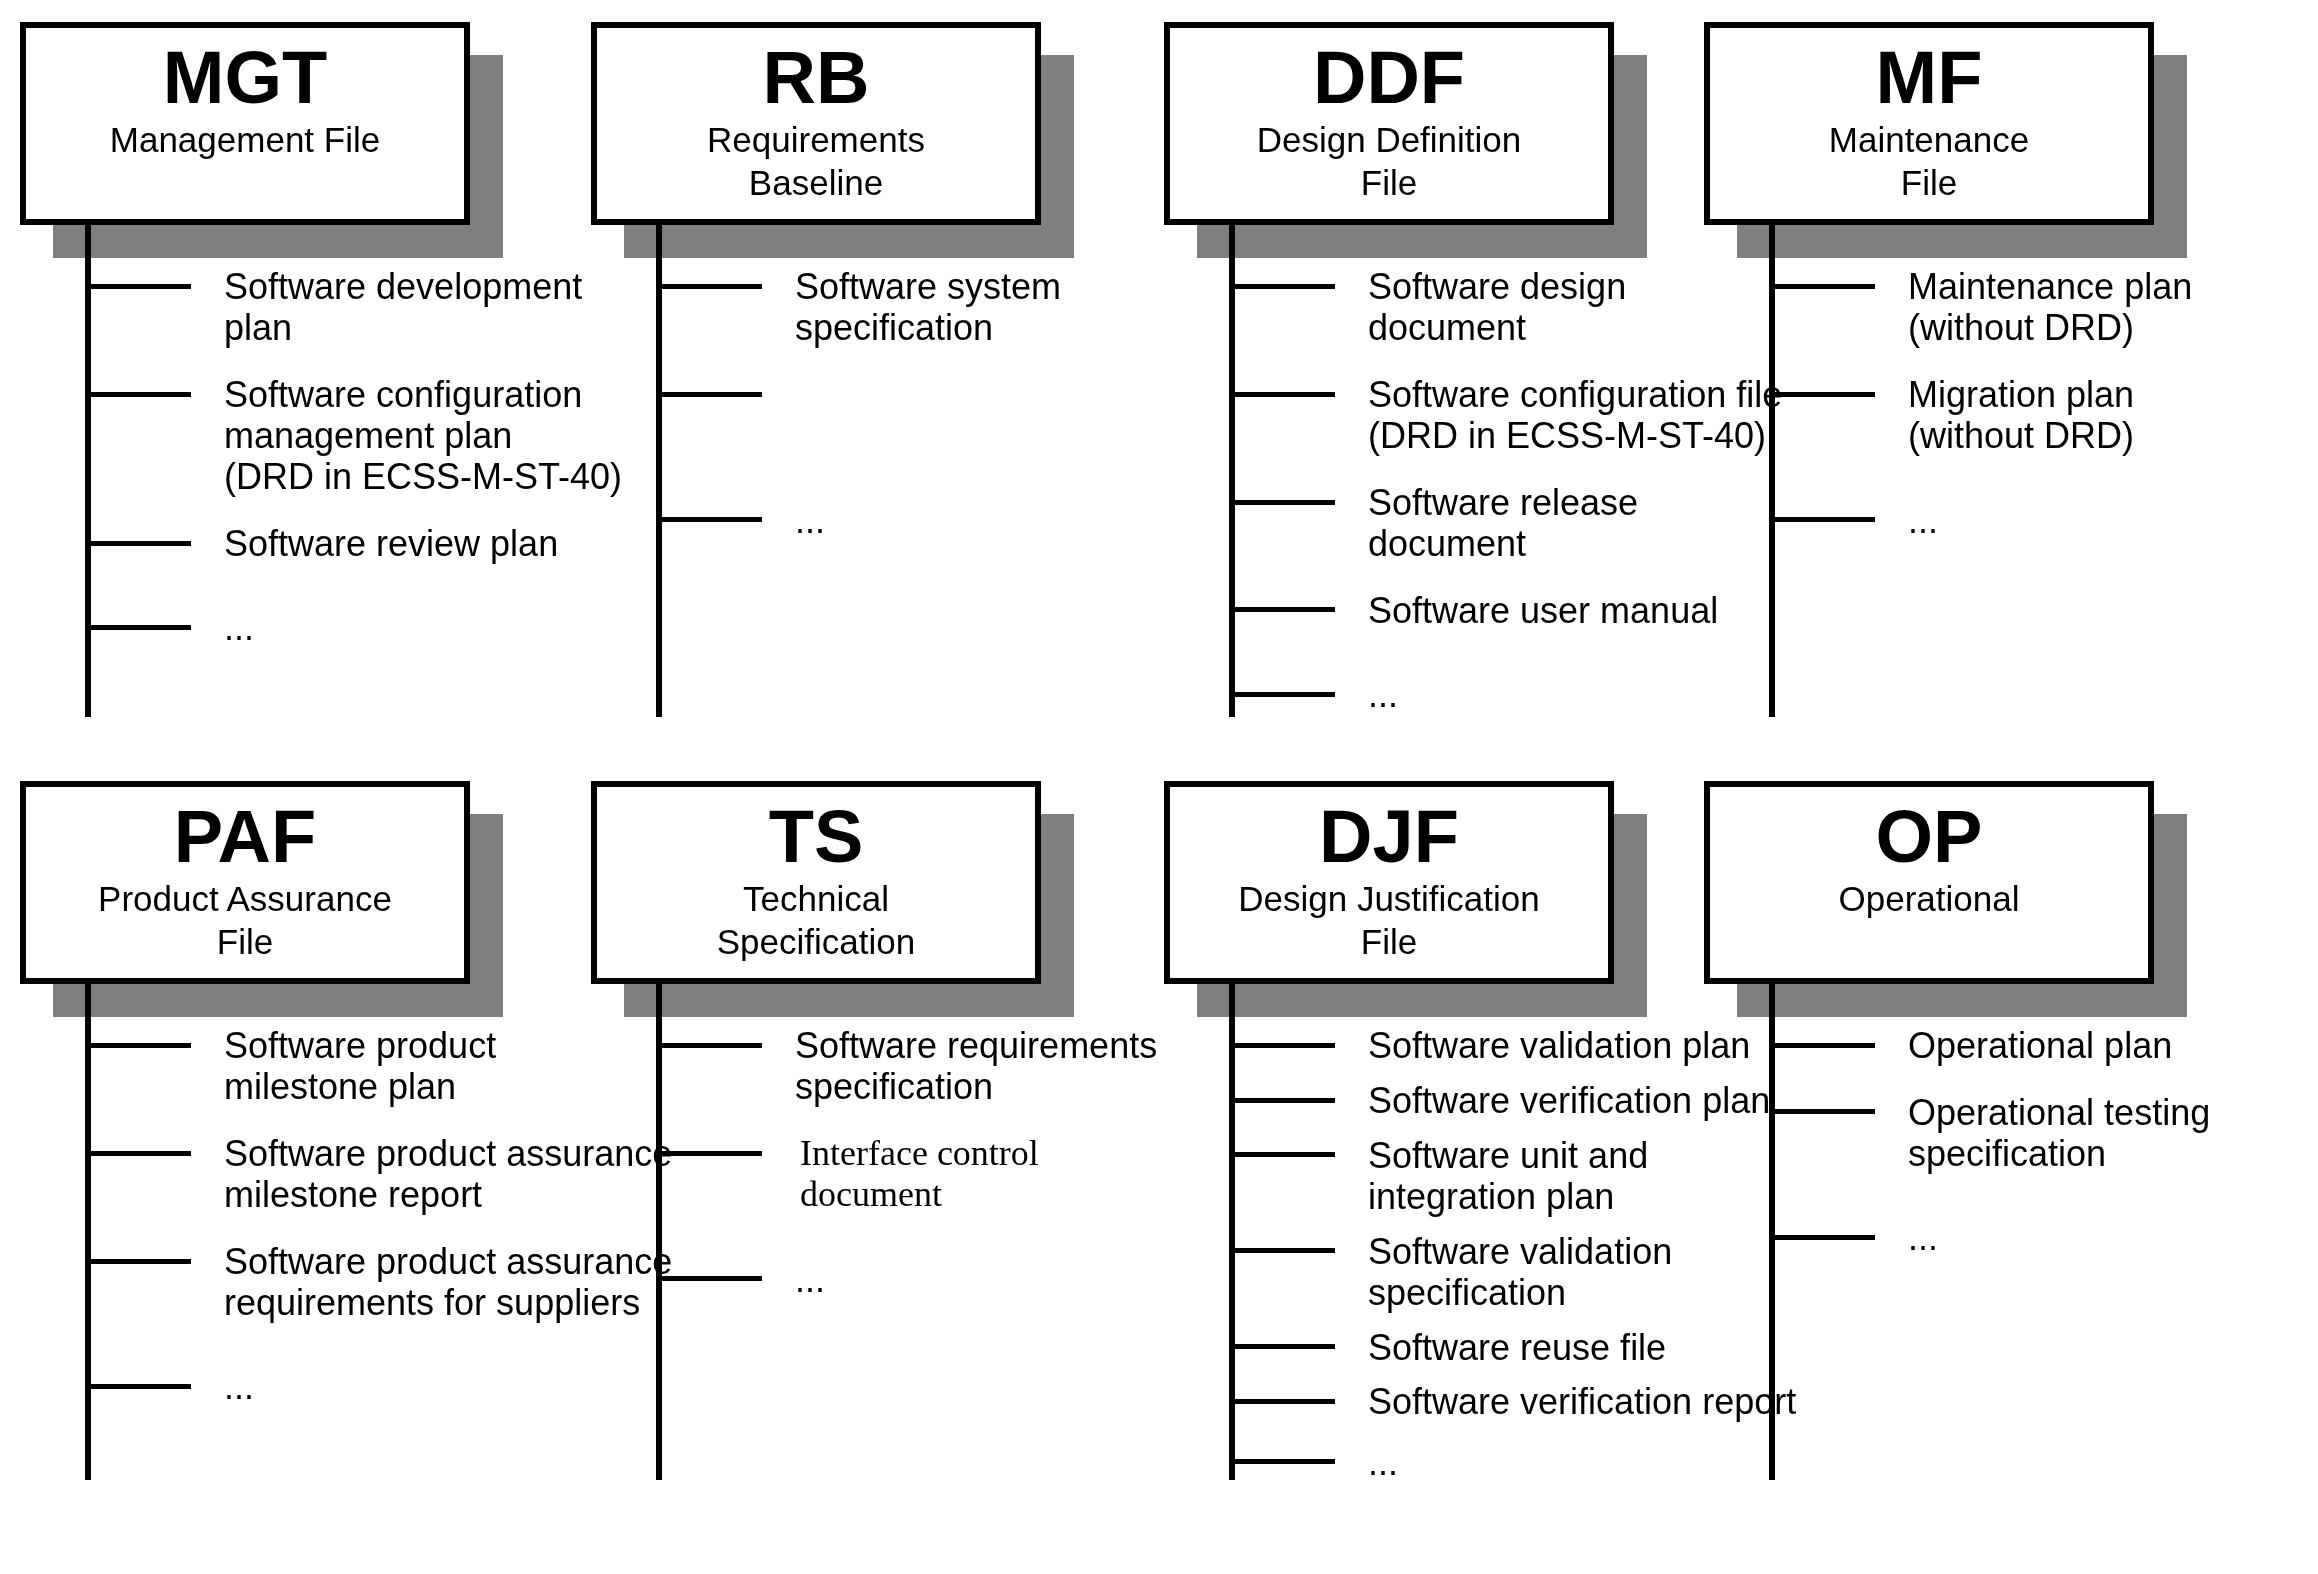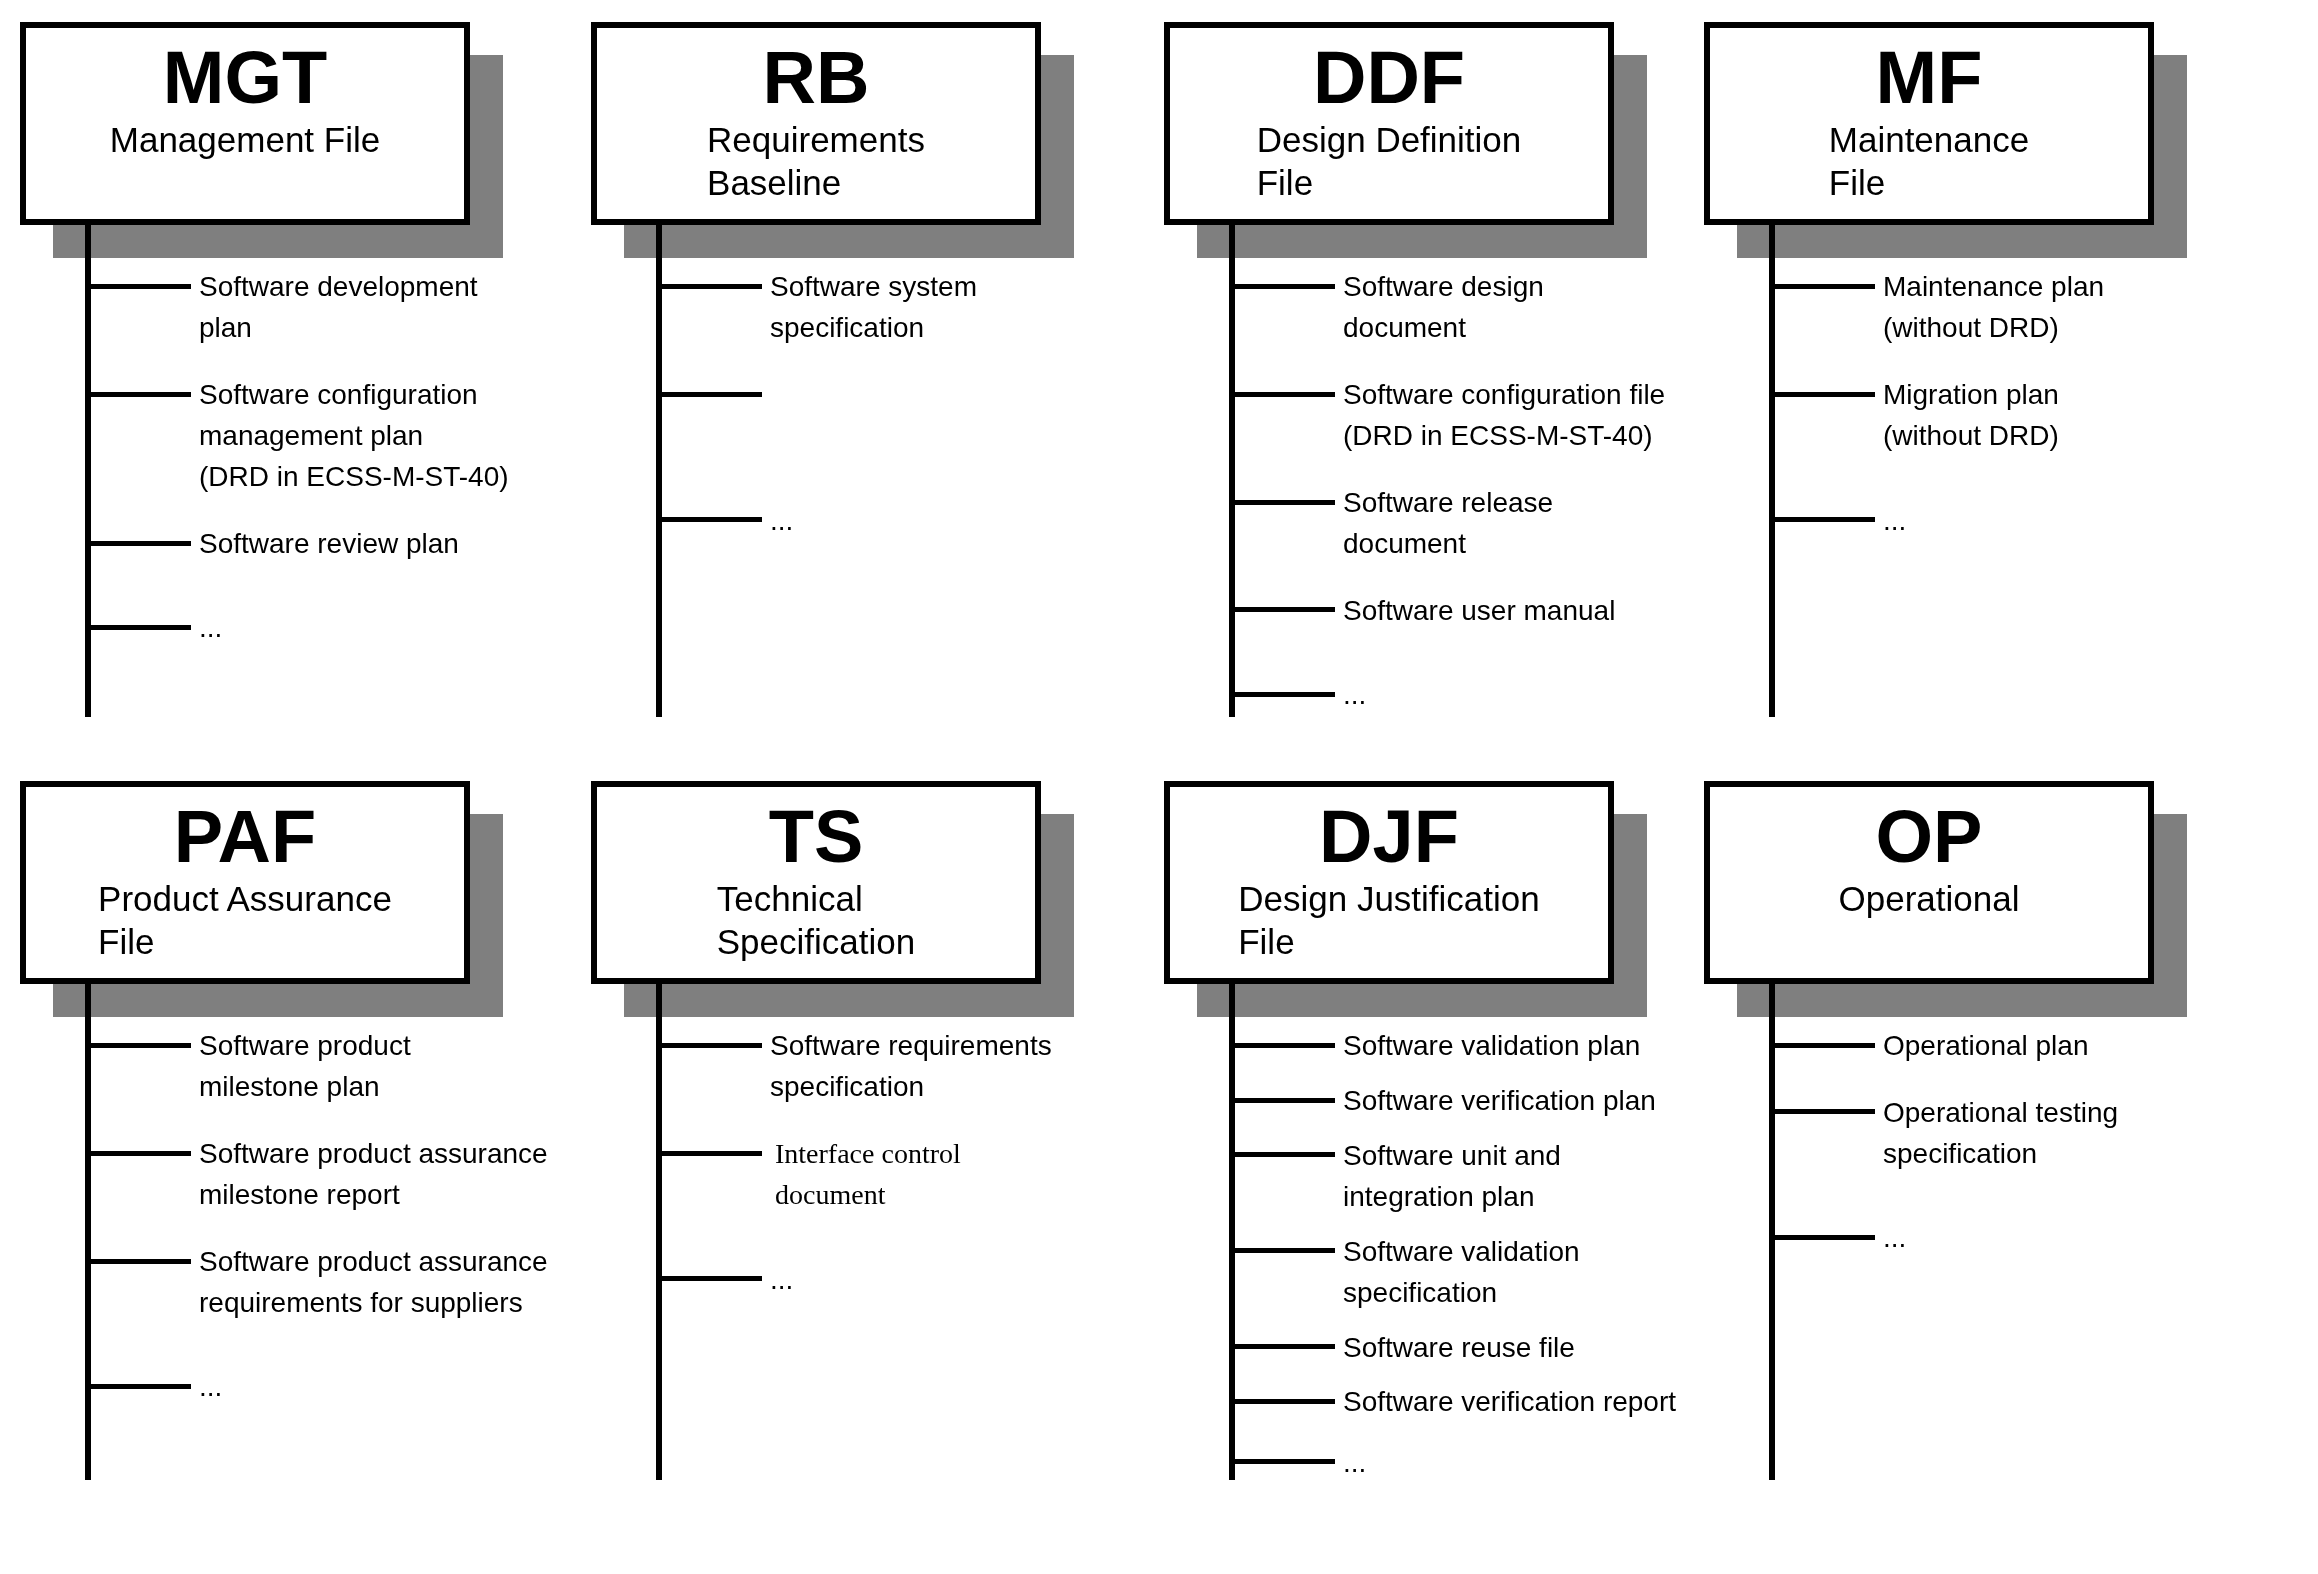"Management File" .fullname { text-align: left -> center }
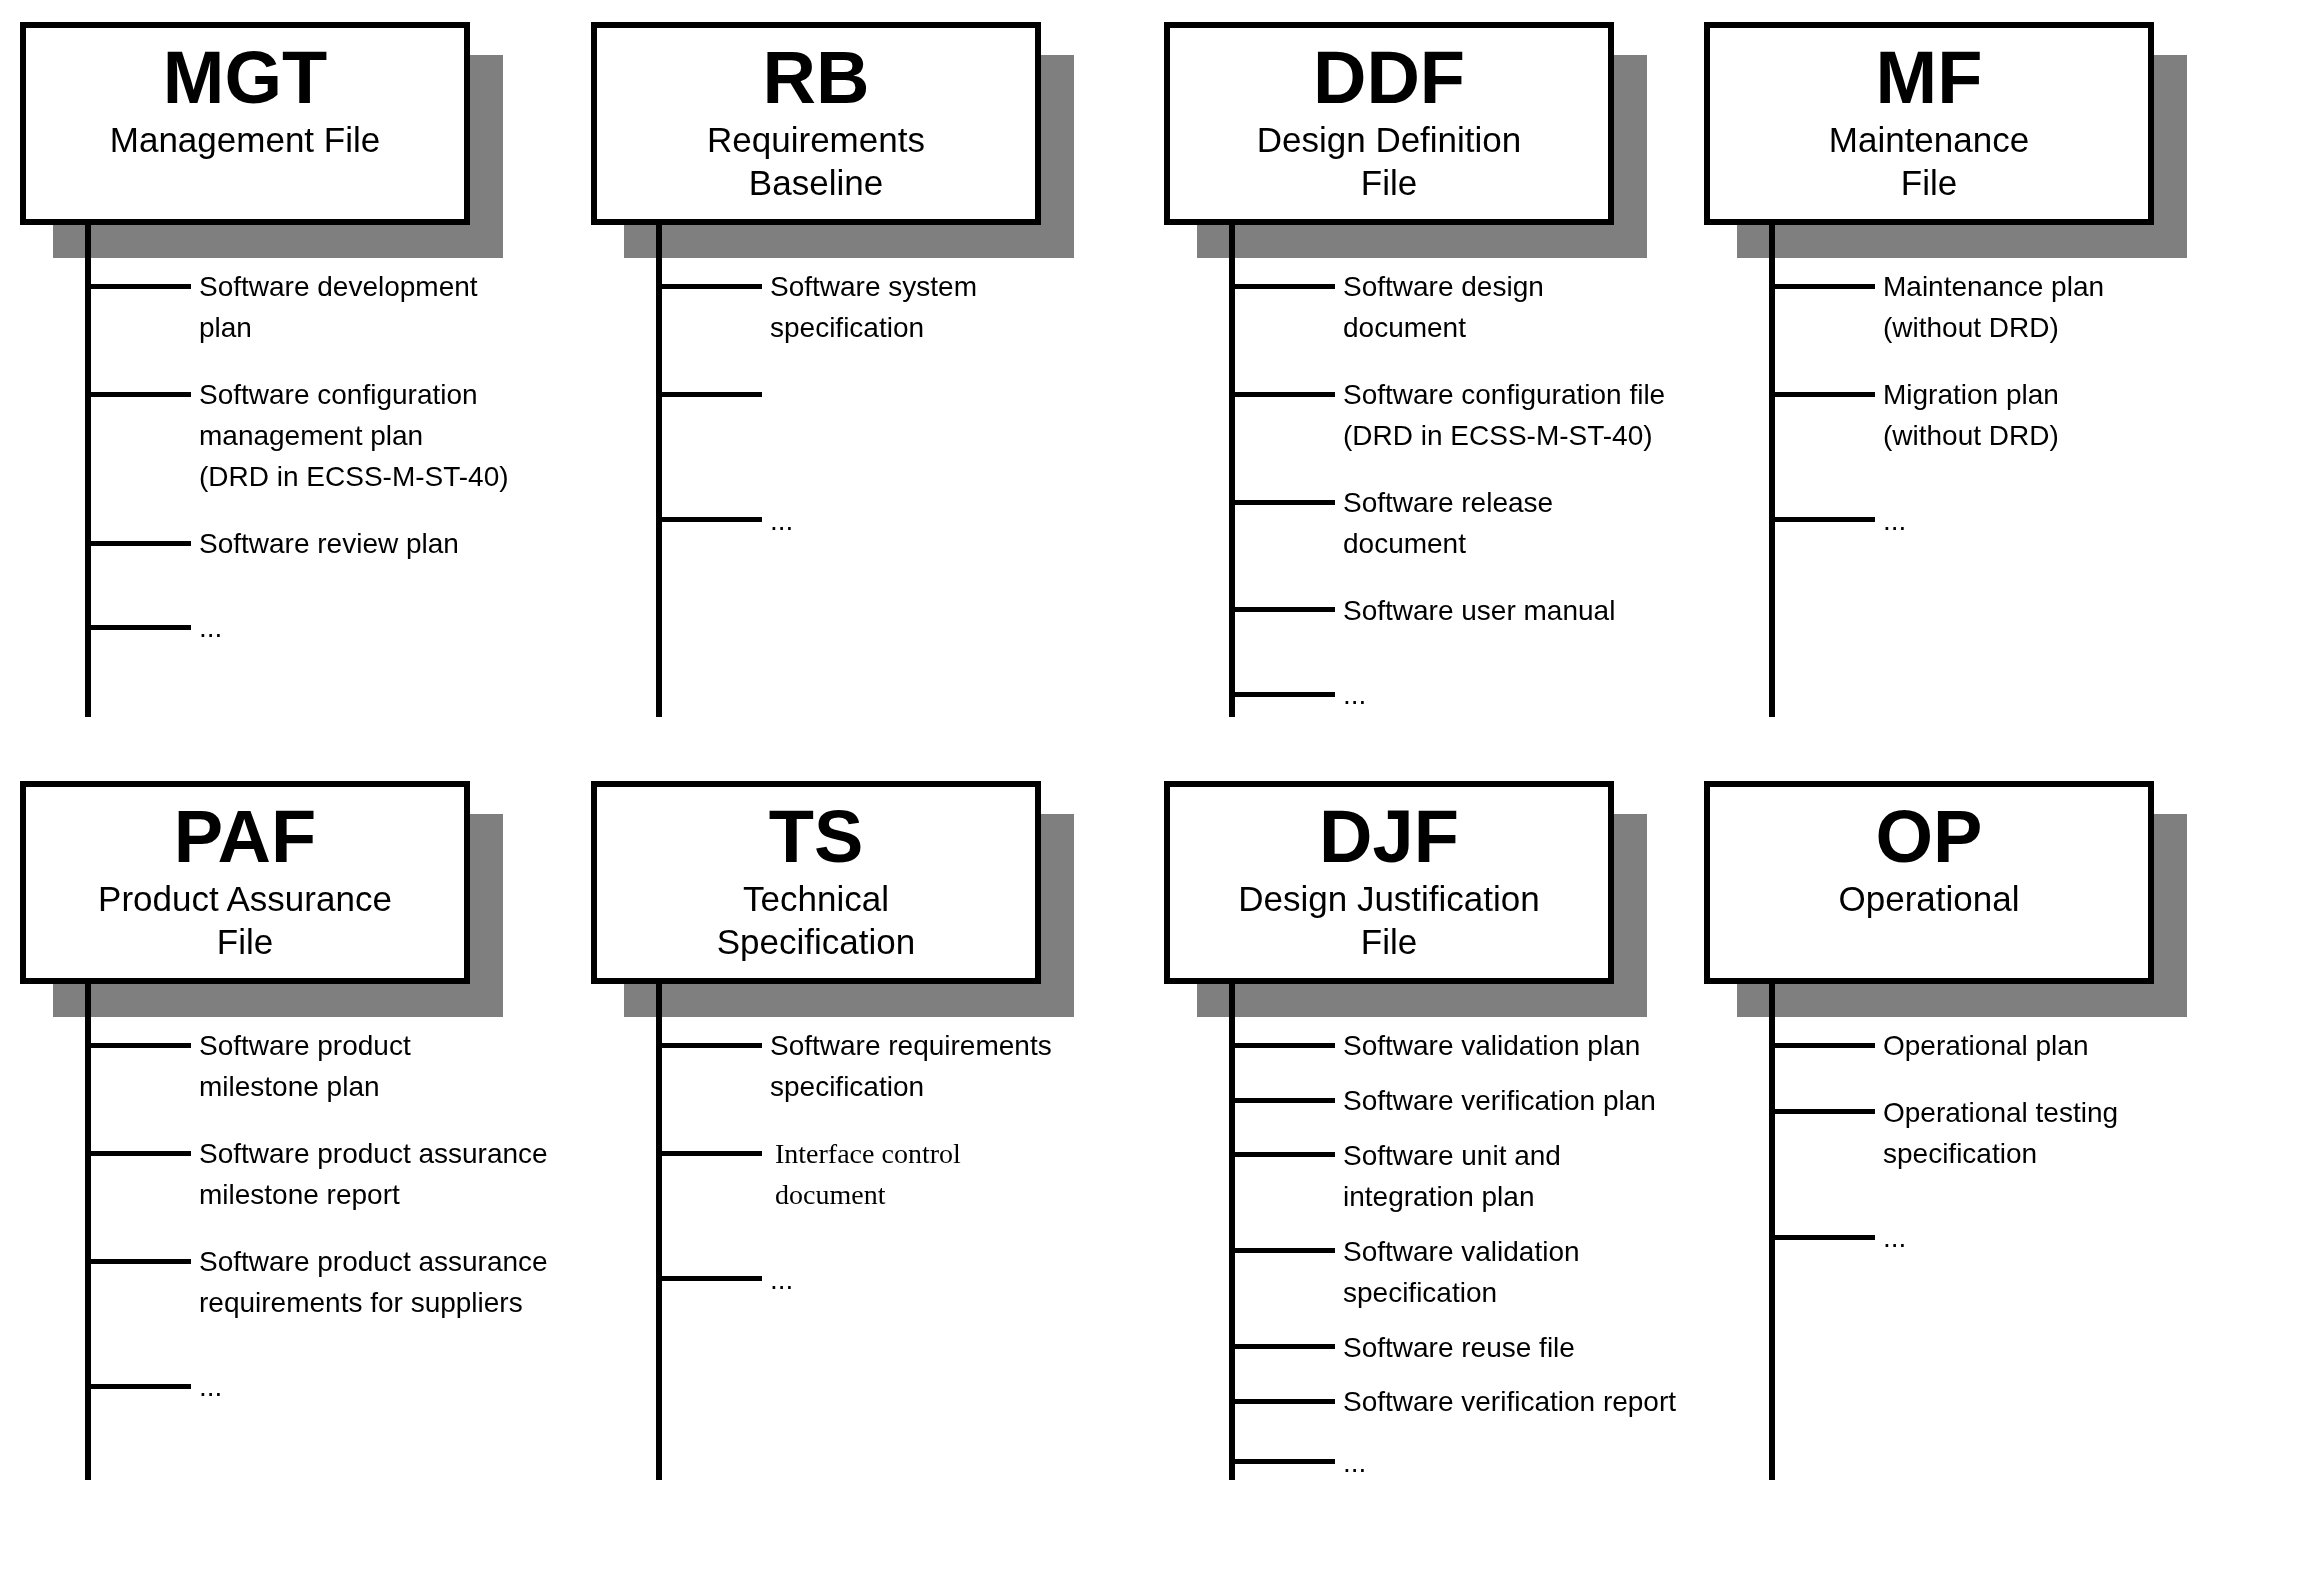"Software development" .label { font-size: 28px -> 36px; margin-left: none -> 25px }
